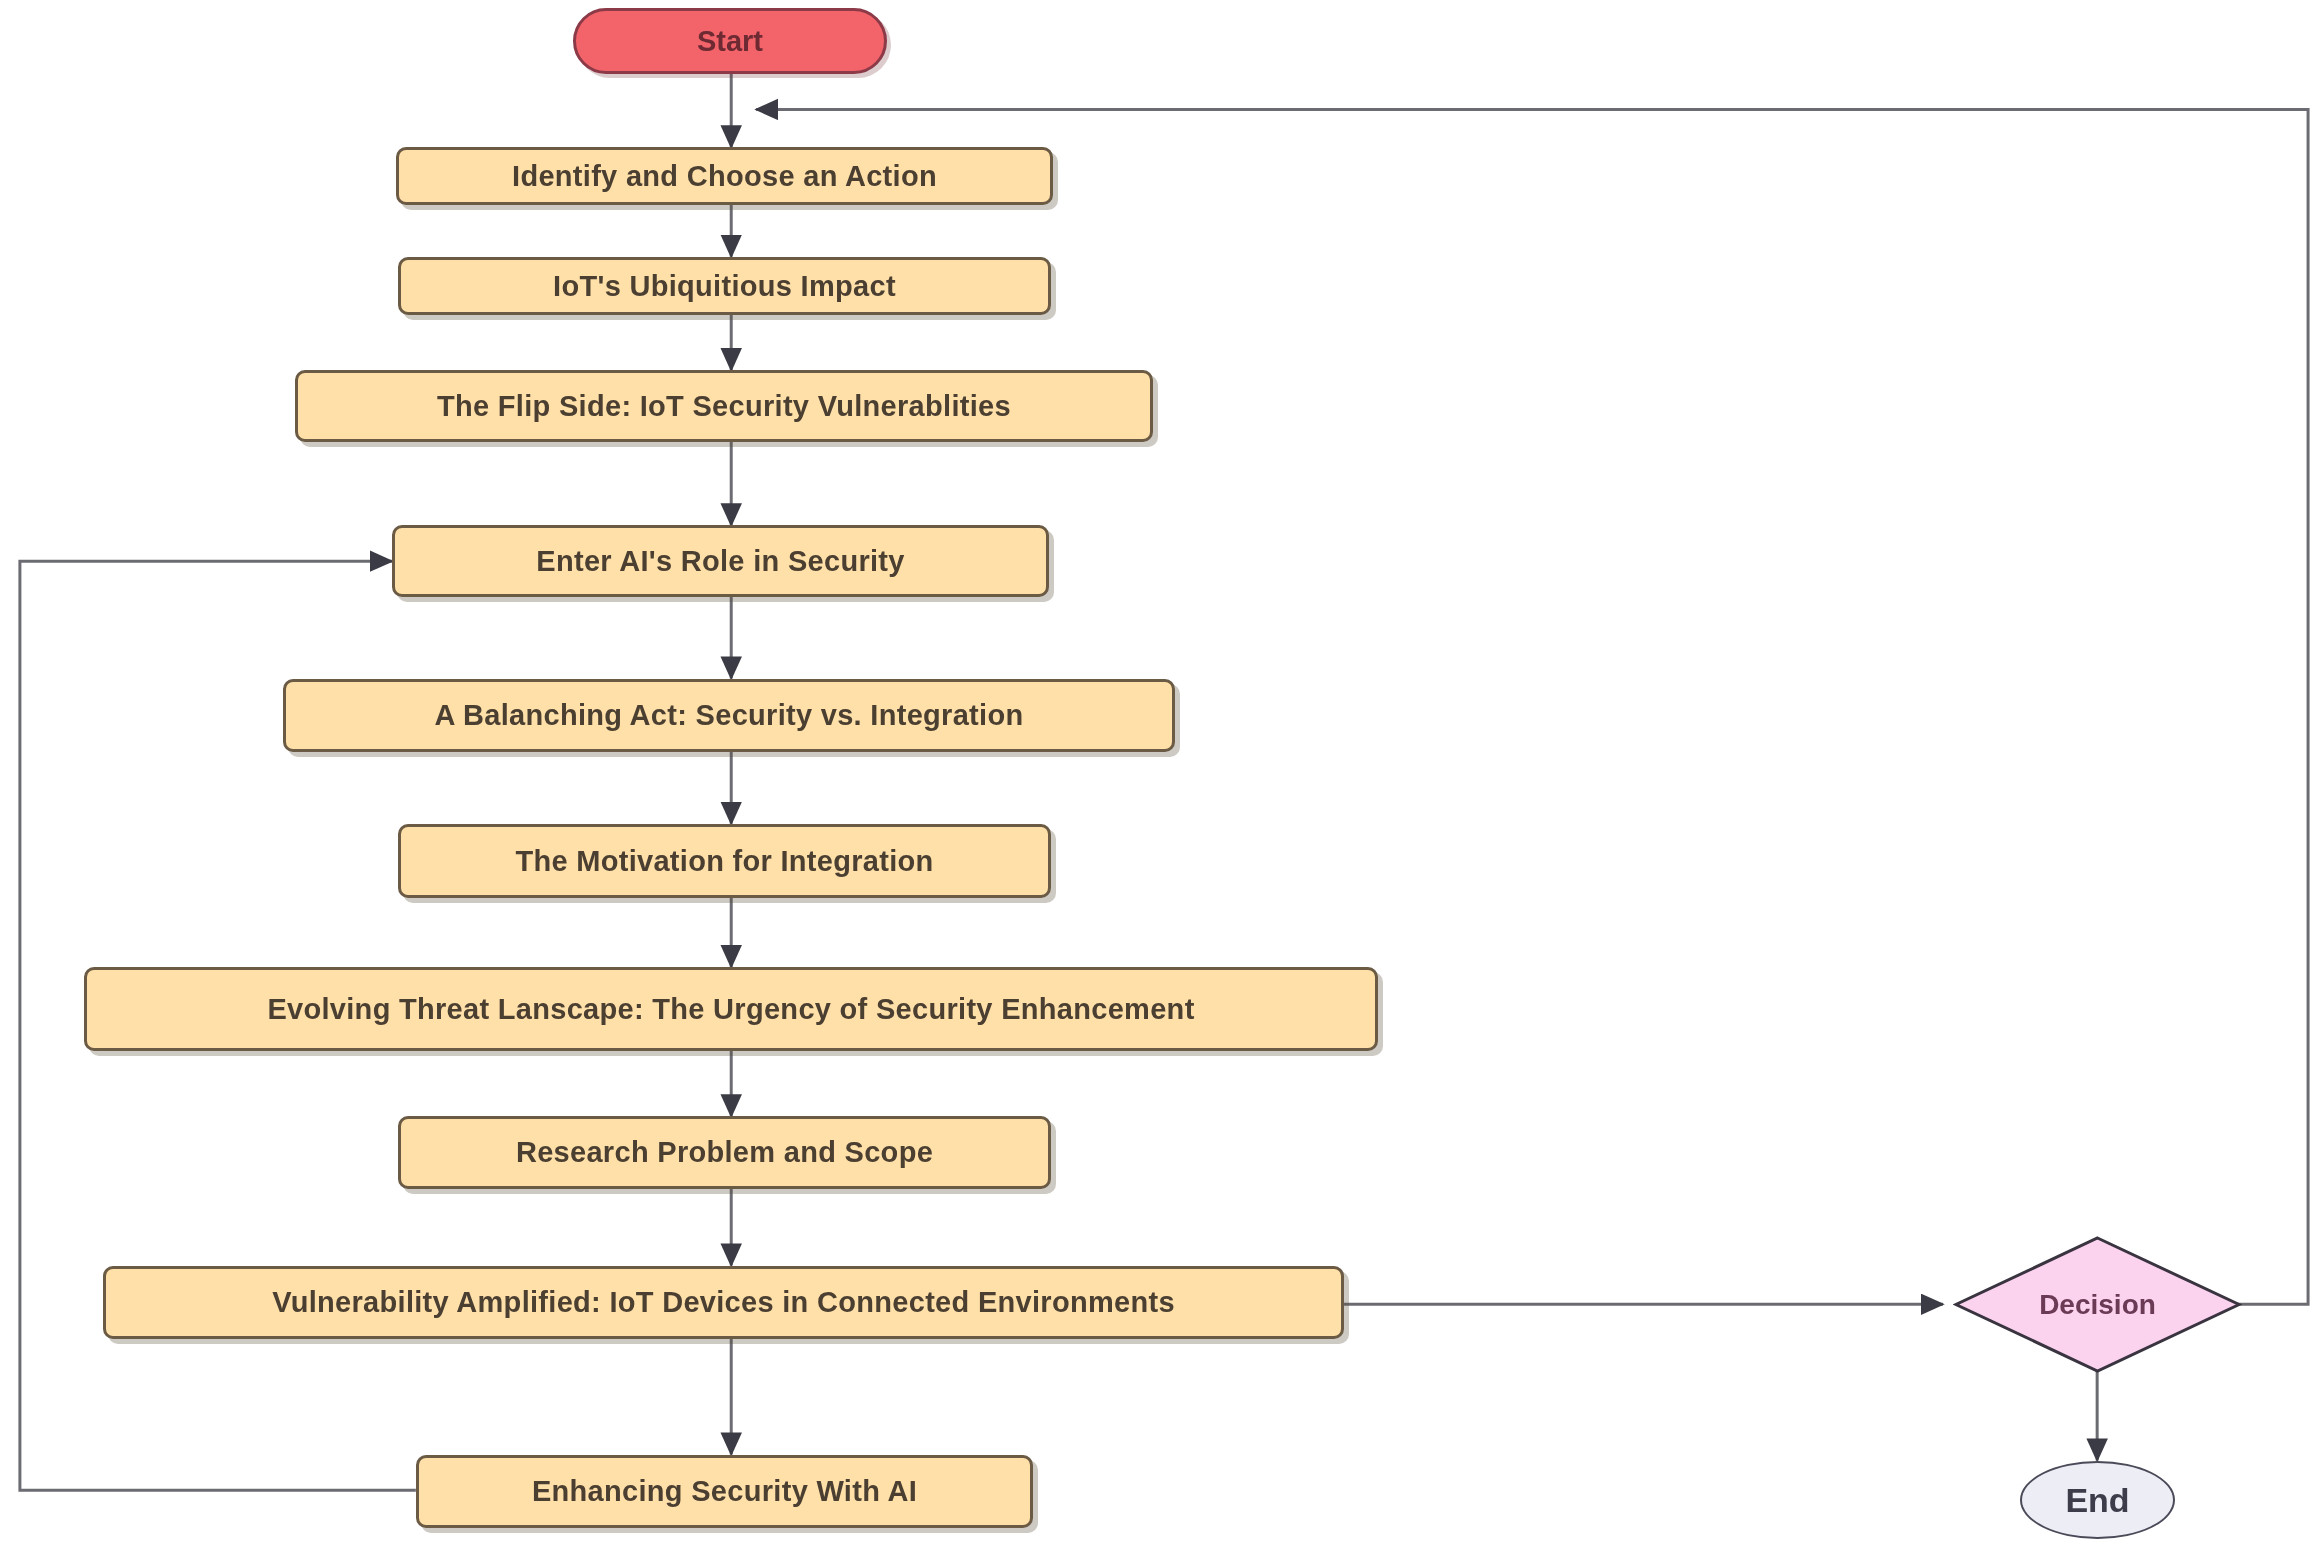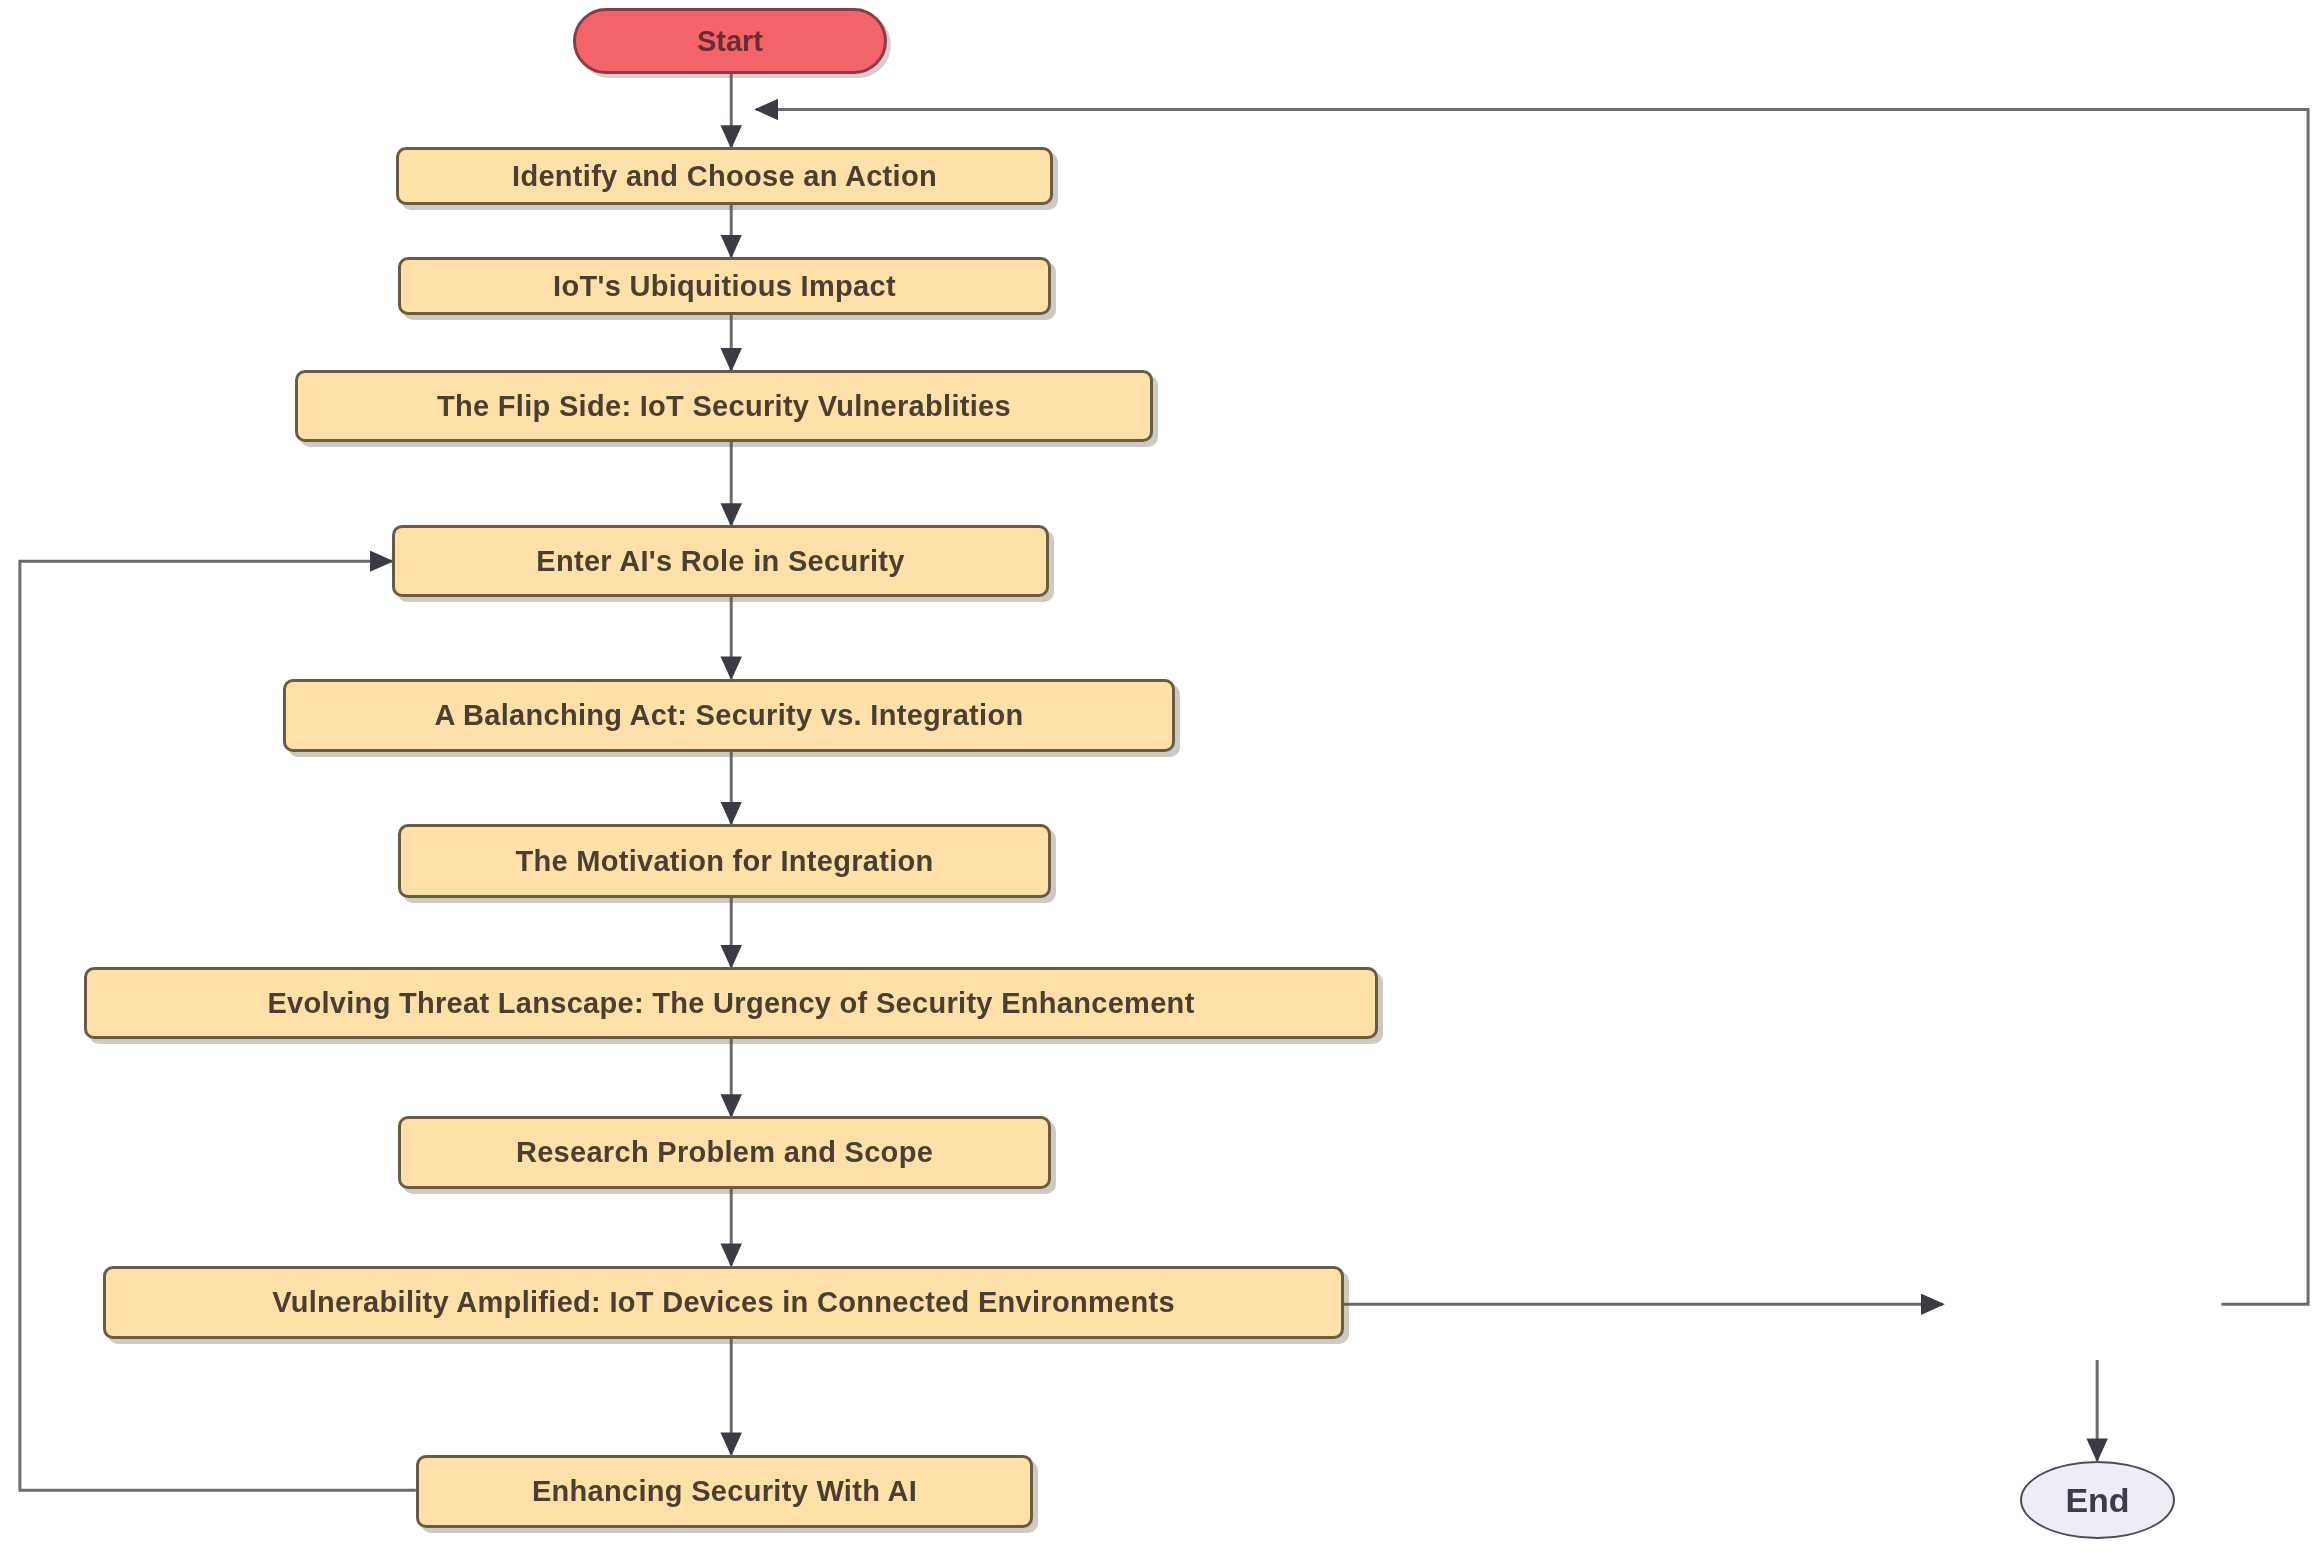"Evolving Threat Lanscape: The Urgency" div.node { height: 72px -> 84px }
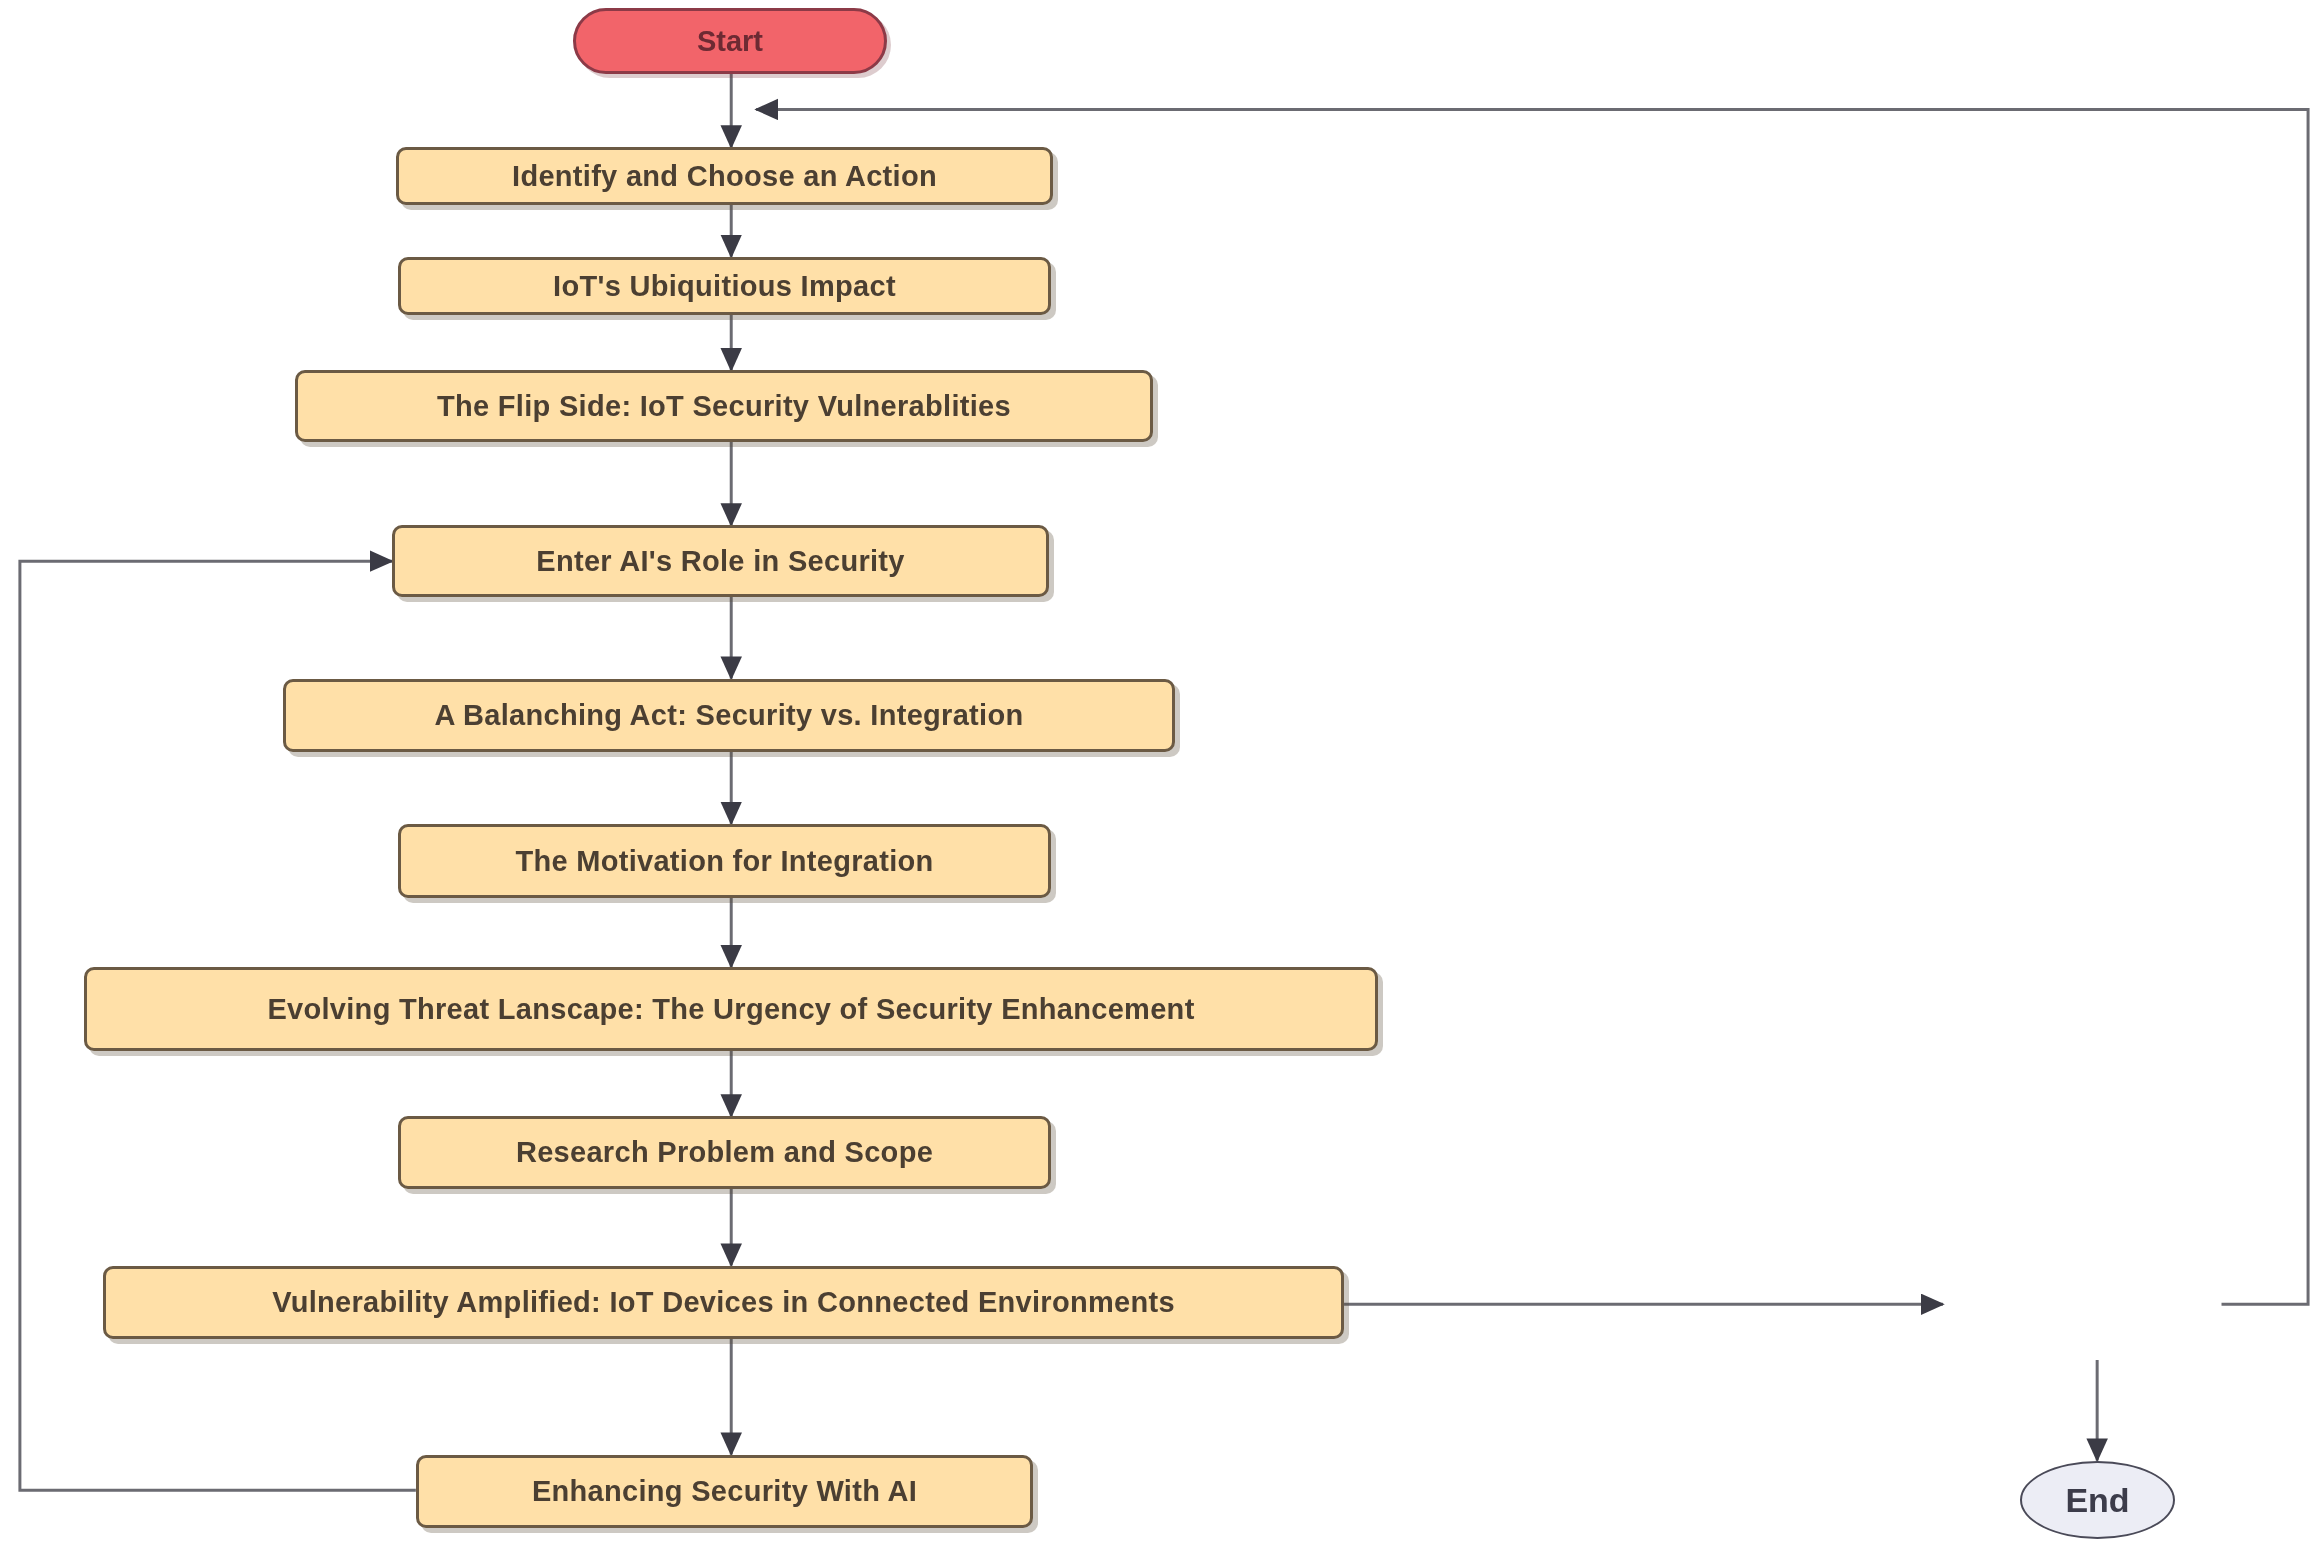"Decision" div.decision-wrap { html: none -> <div> <svg> <polygon></polygon> </svg> <span>Decision</span> </div> }
